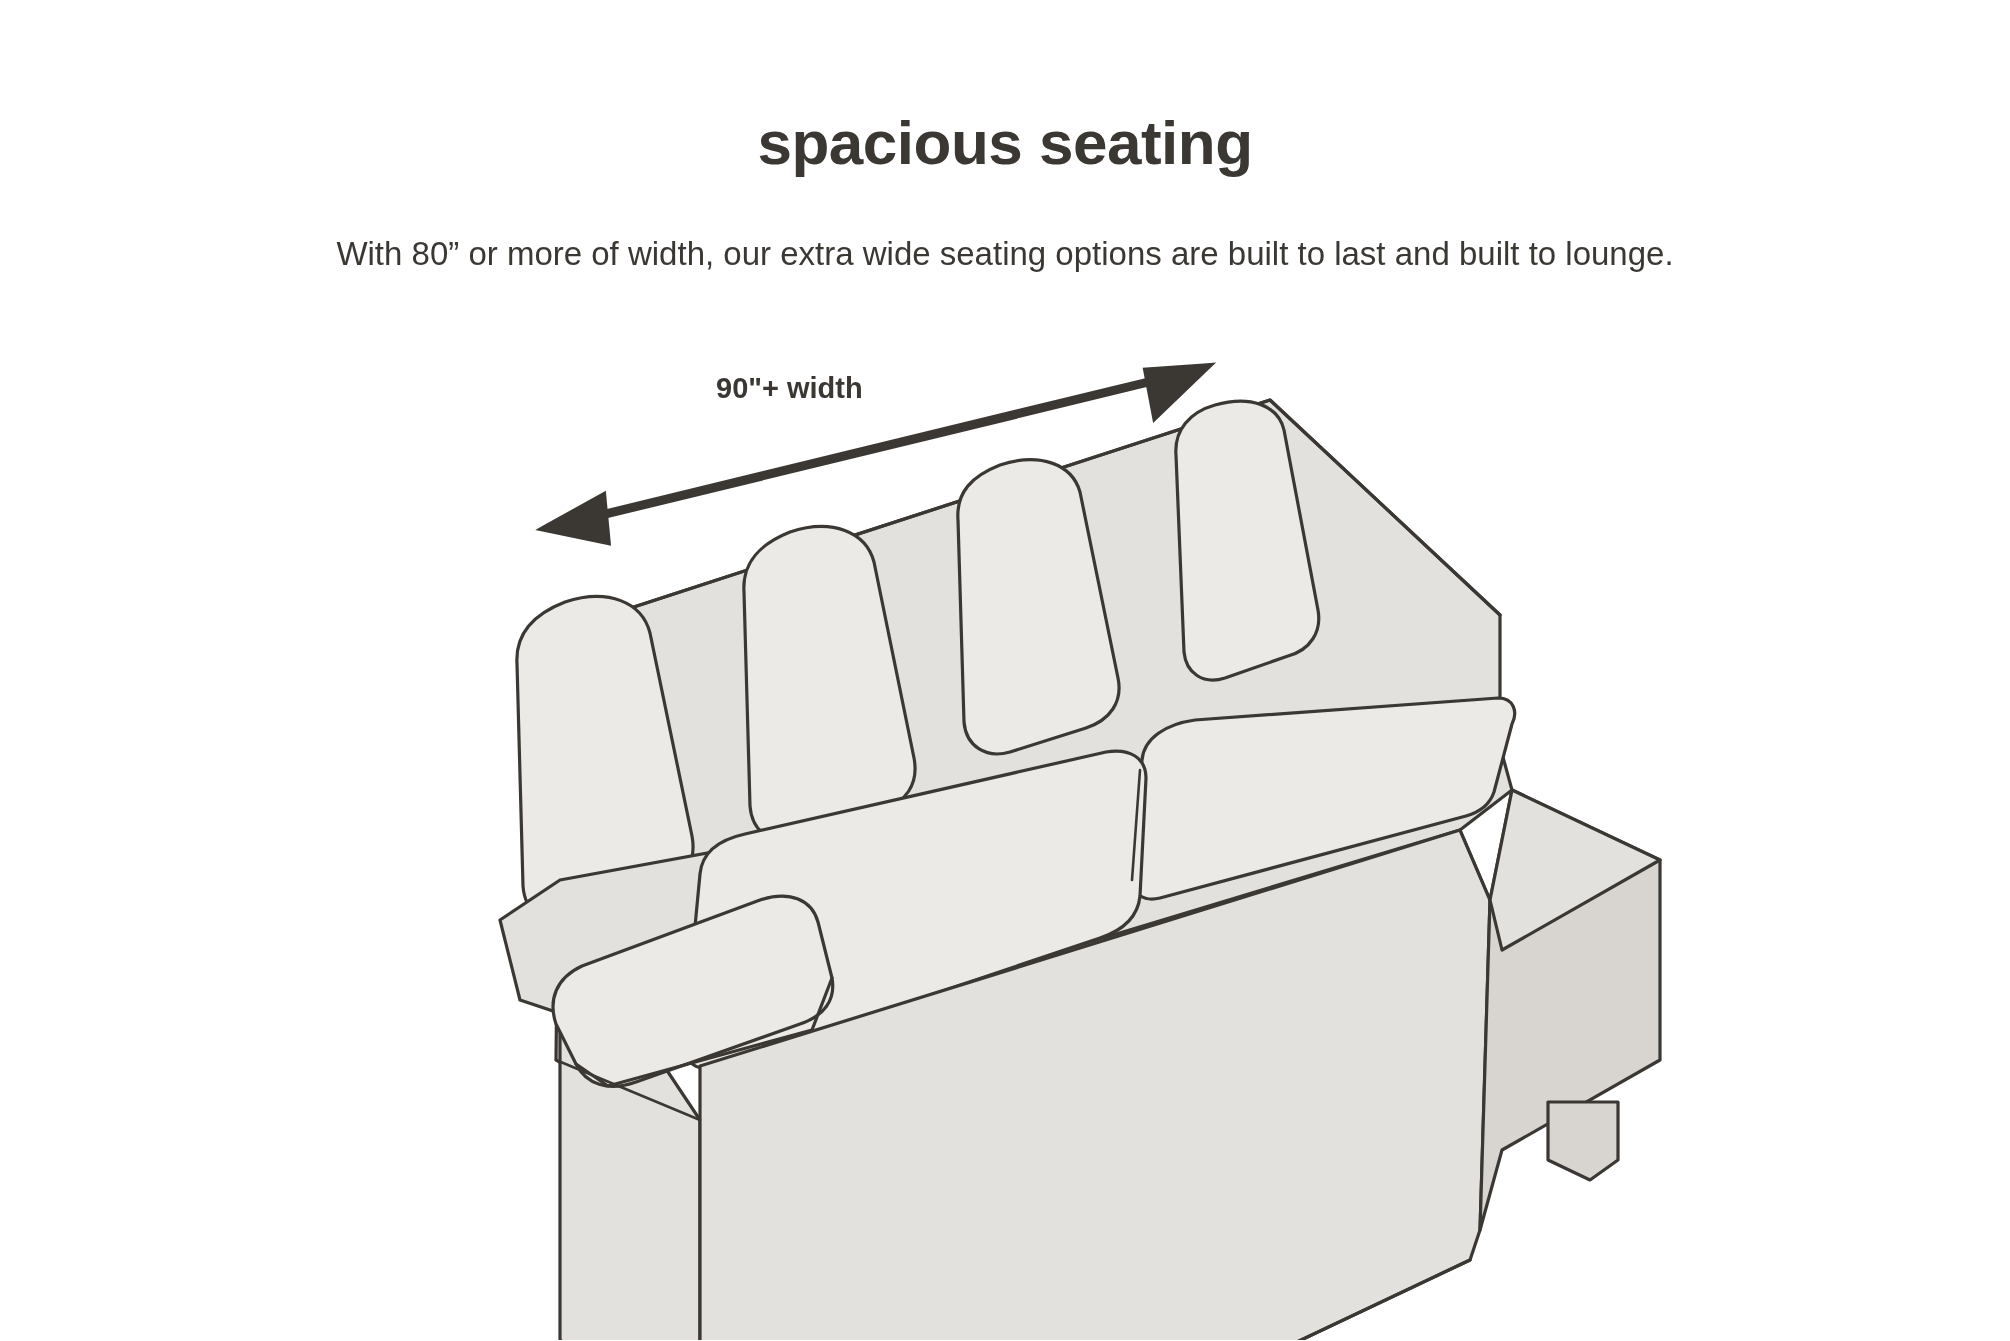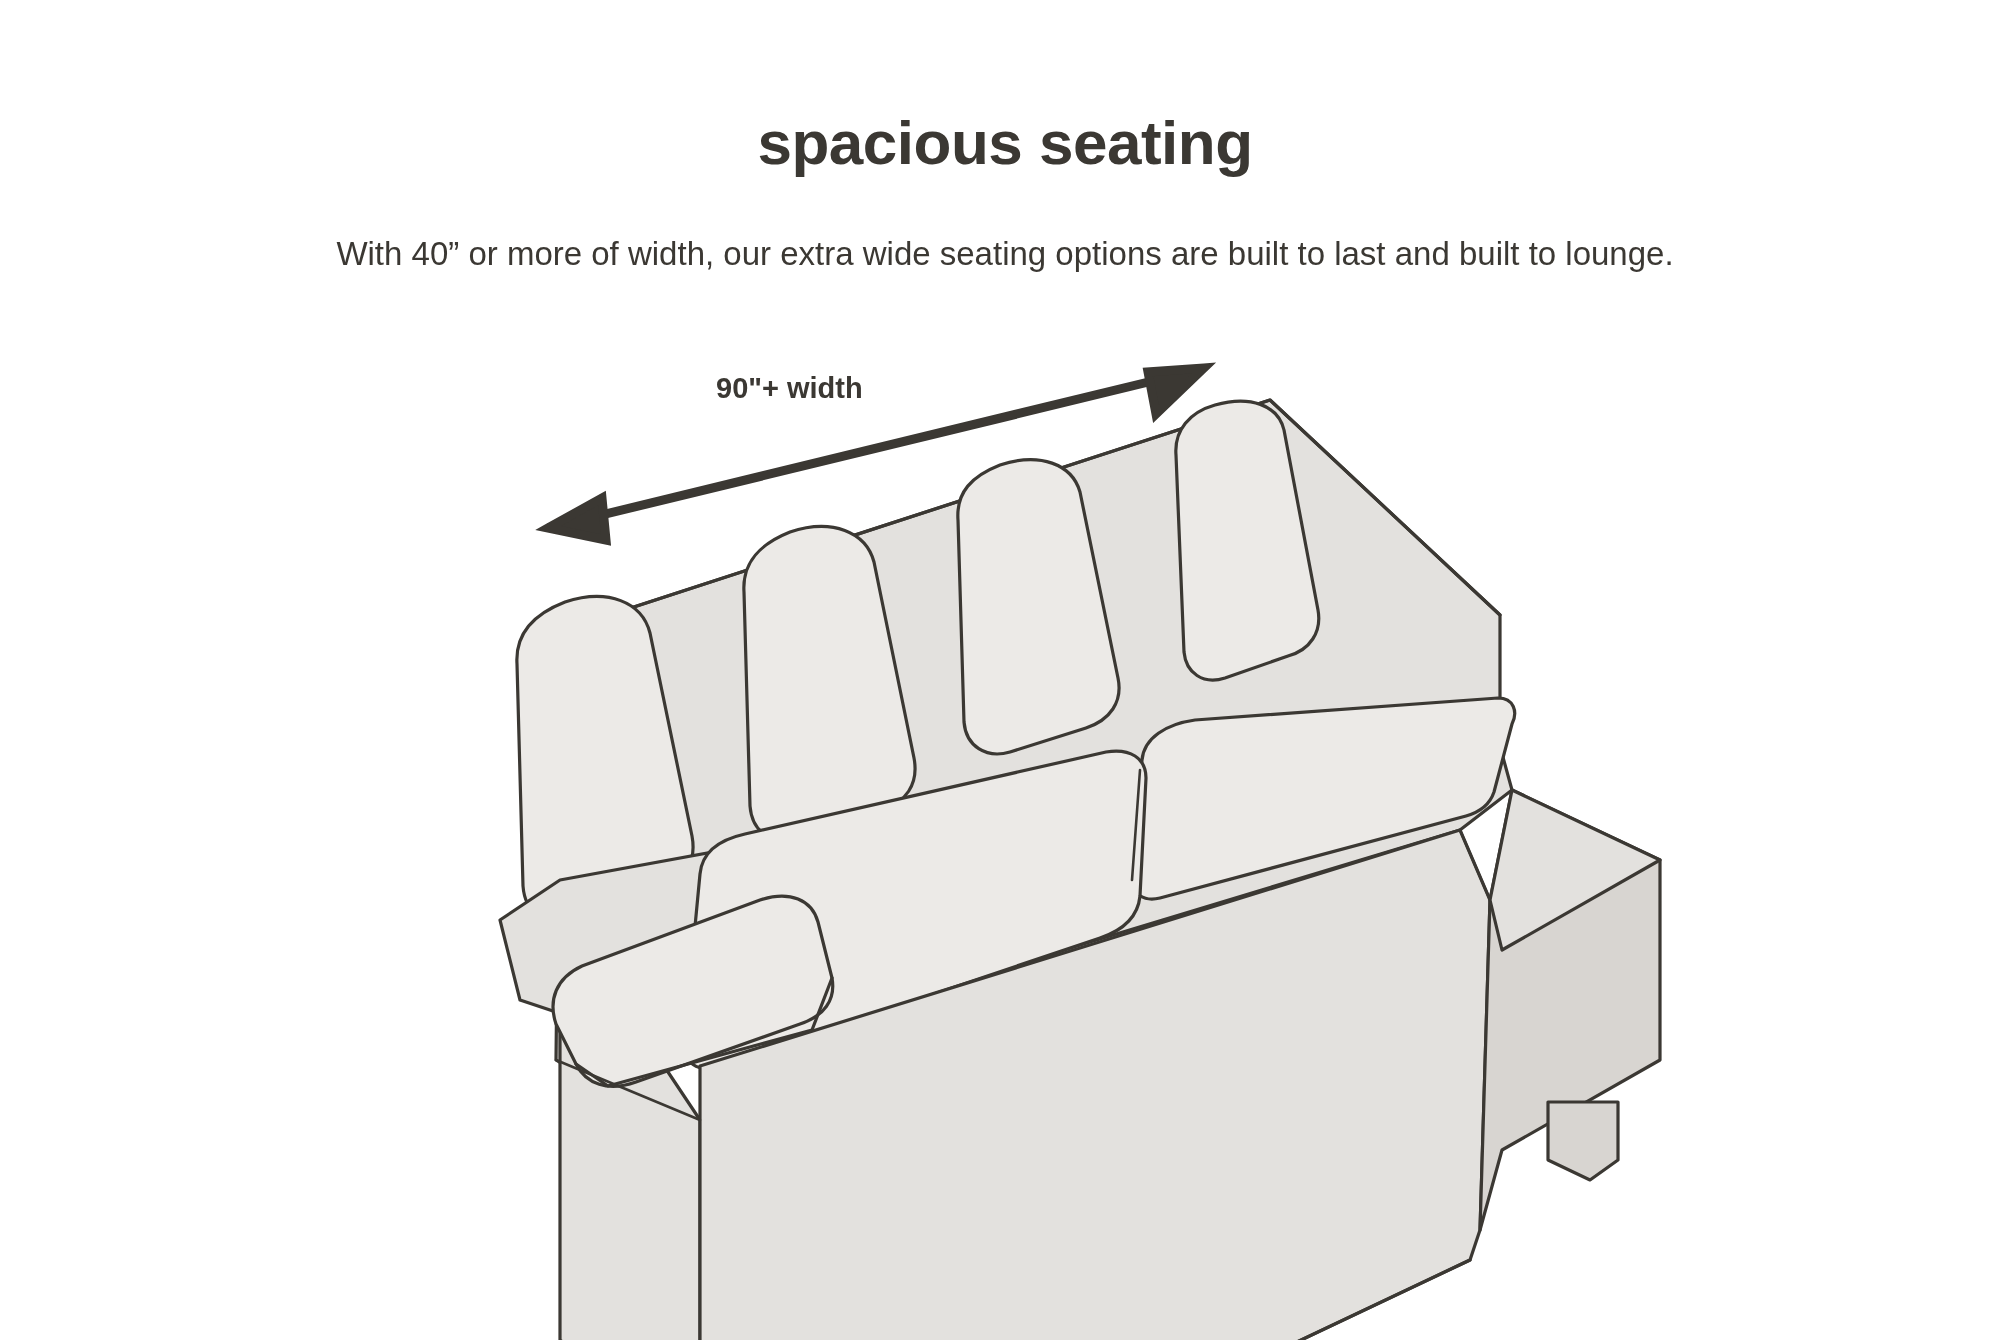"With 40” or more of" span.line { text: 40 -> 80 }
